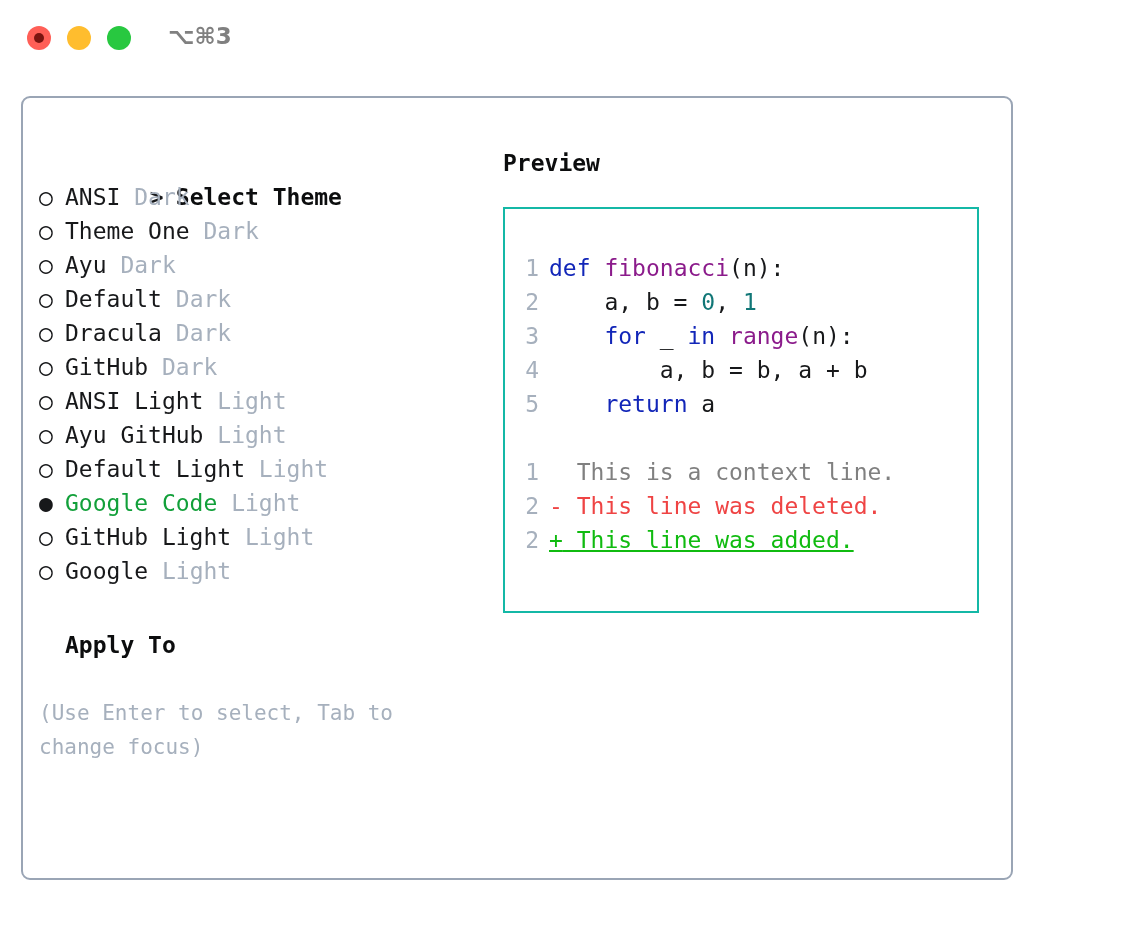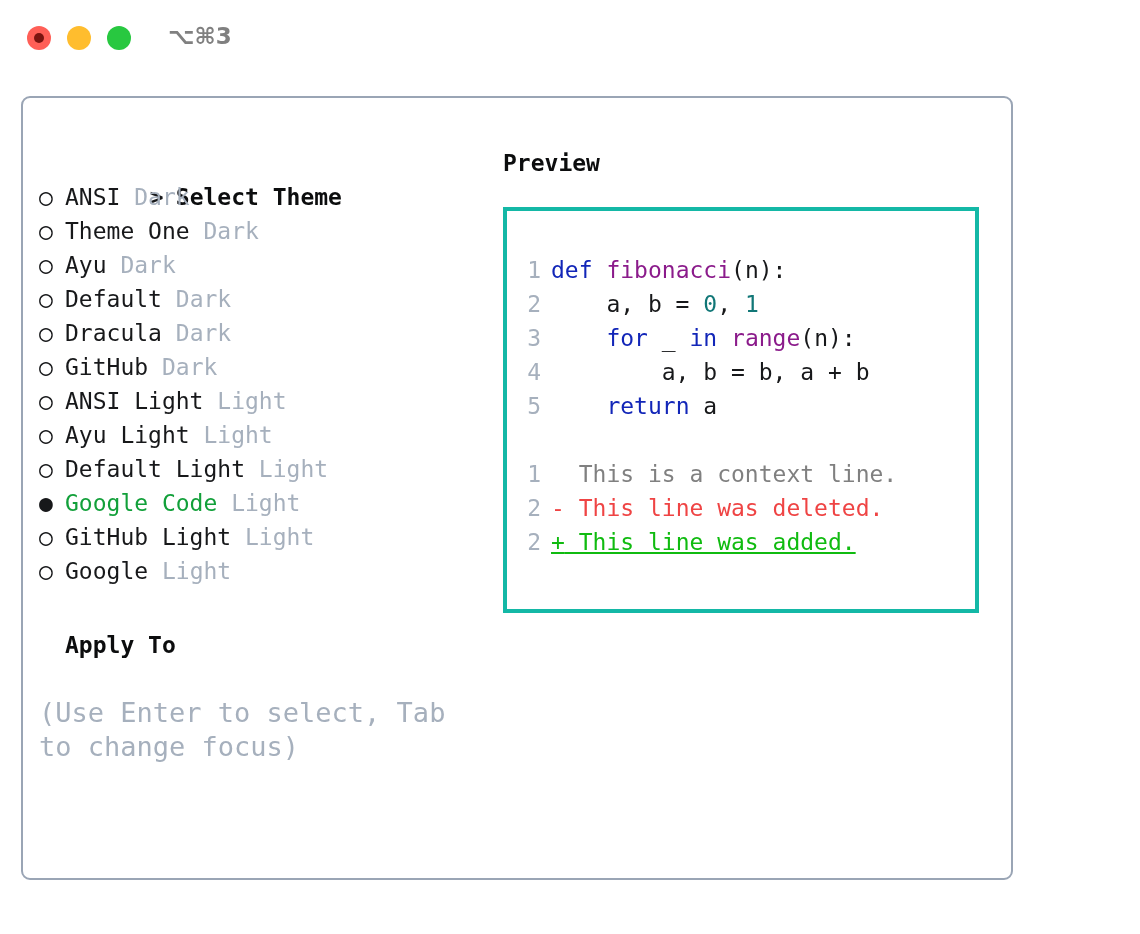"1 def fibonacci(n):" #preview-box { border: 4px solid #14b8a6 -> 2px solid #14b8a6 }
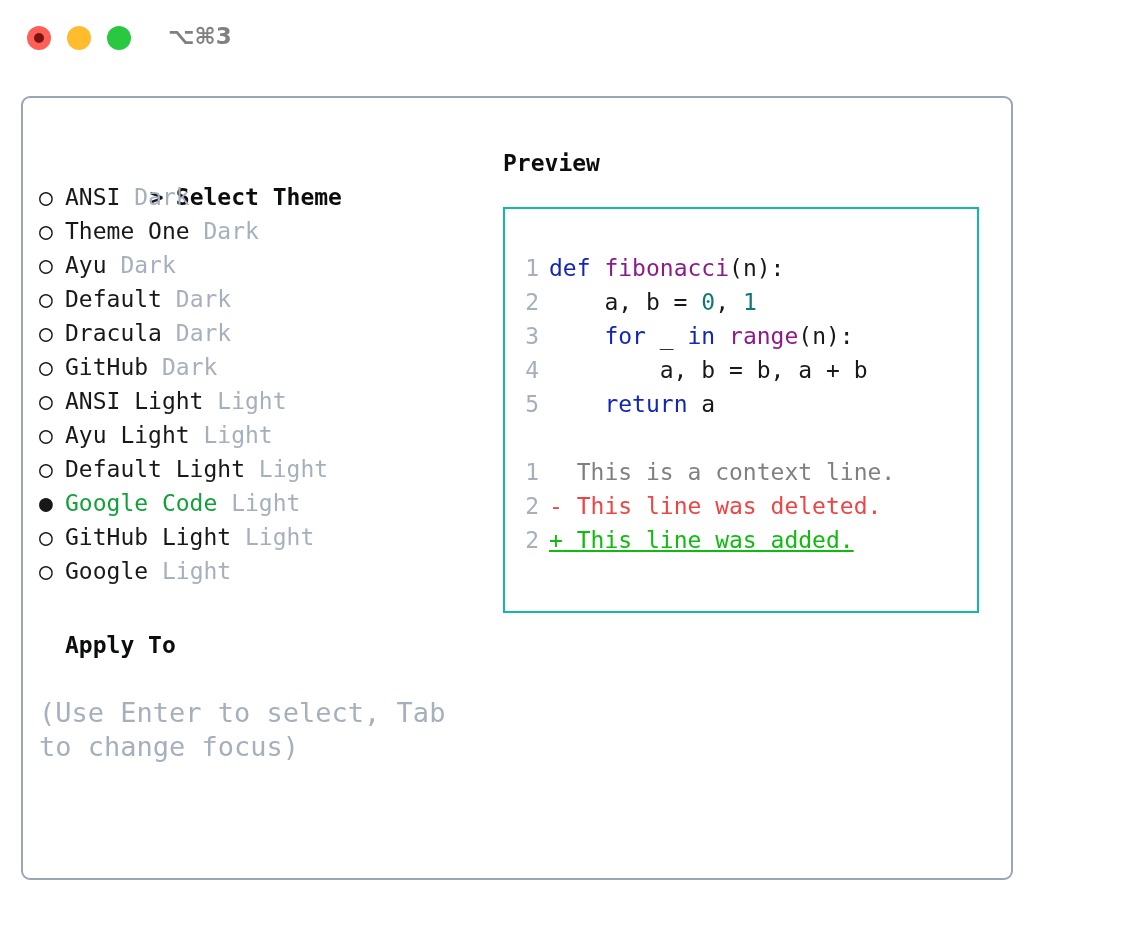"Ayu Light" span.label { text: Light -> GitHub }
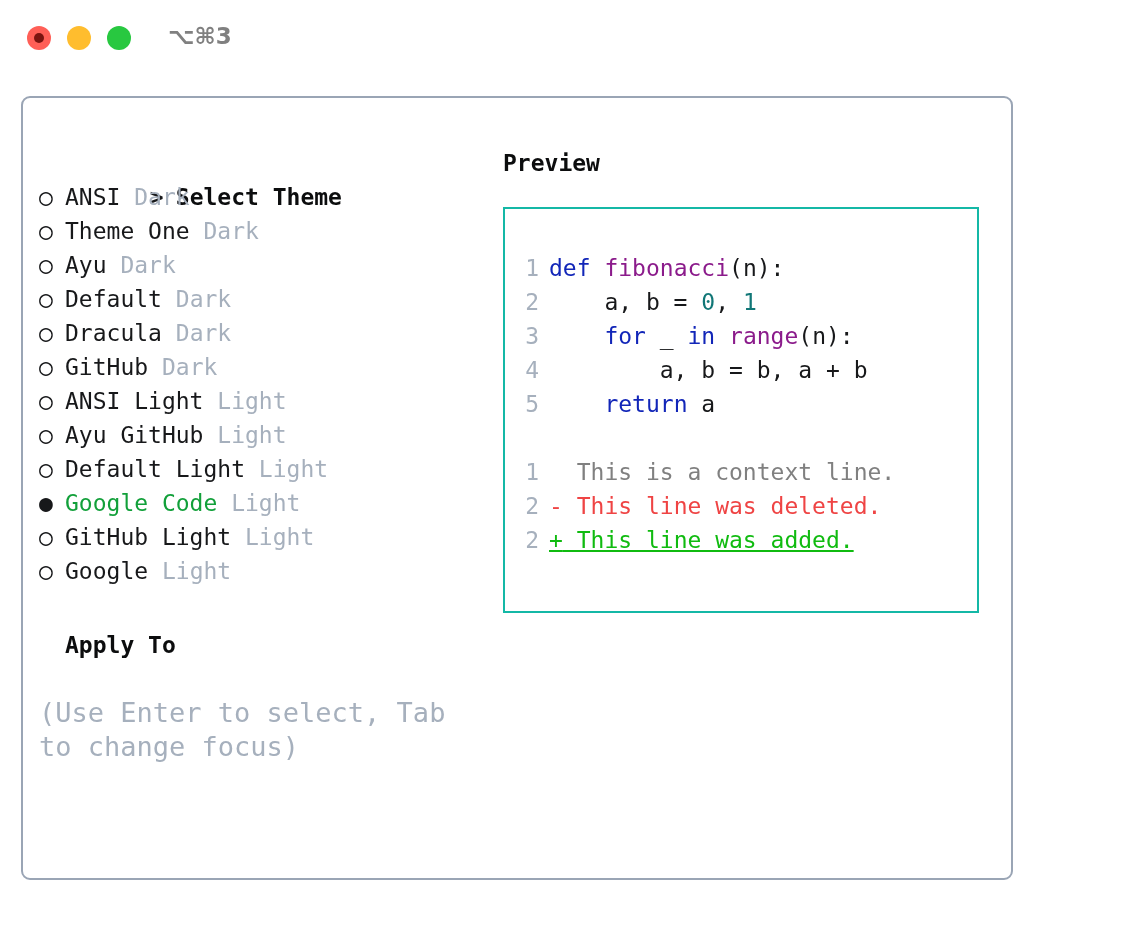"(Use Enter to select, Tab" #hint { font-size: 27px -> 21px }
